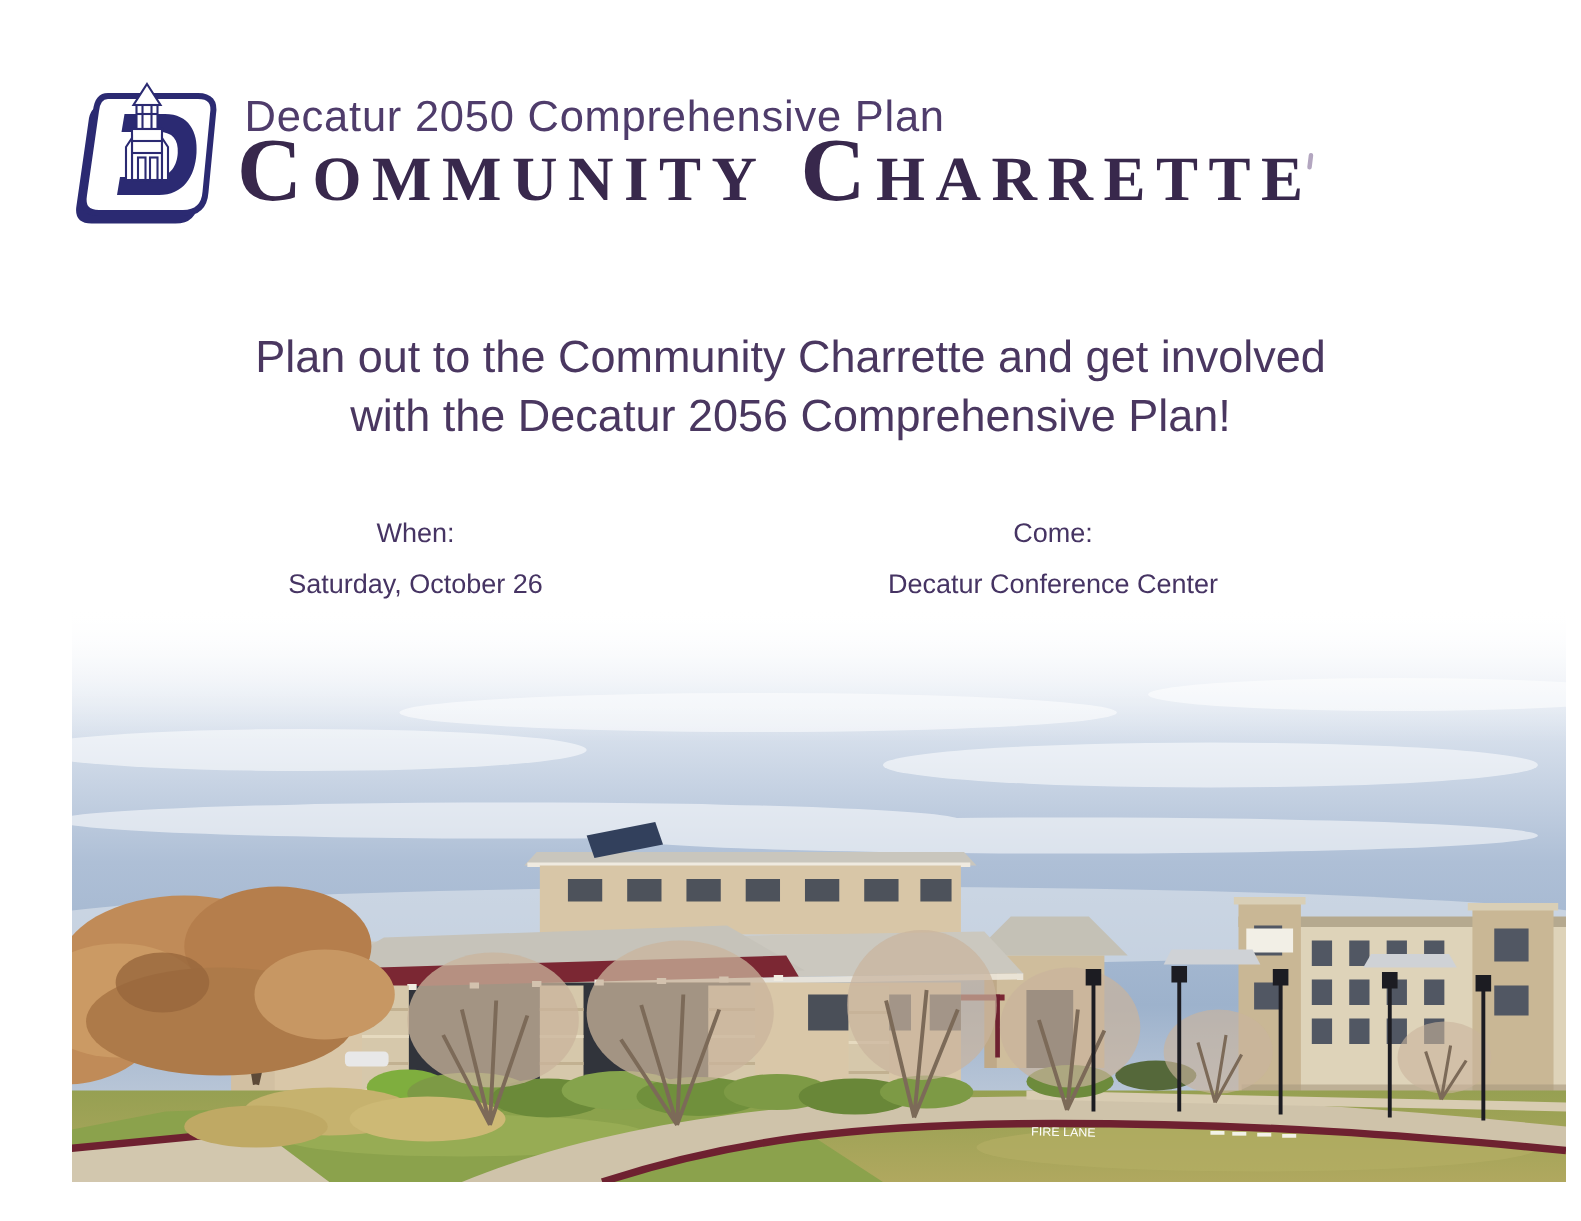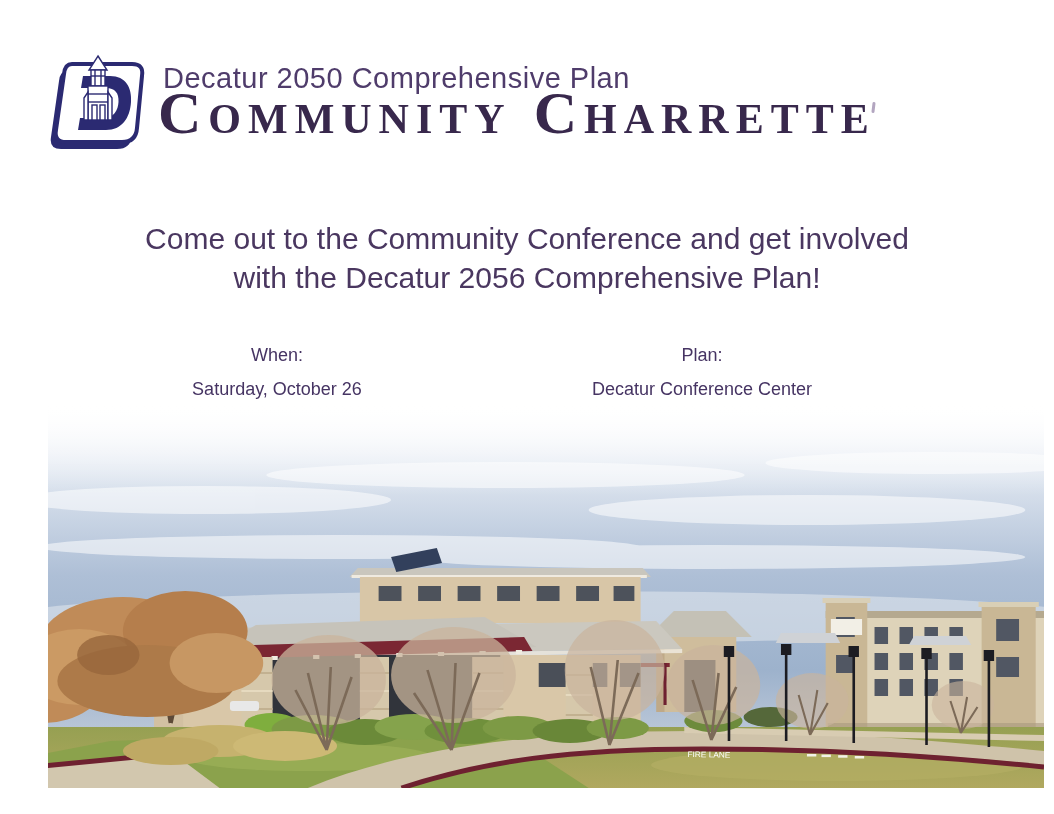"Come out to the Community" div { text: Come out to the Community Conference -> Plan out to the Community Charrette }
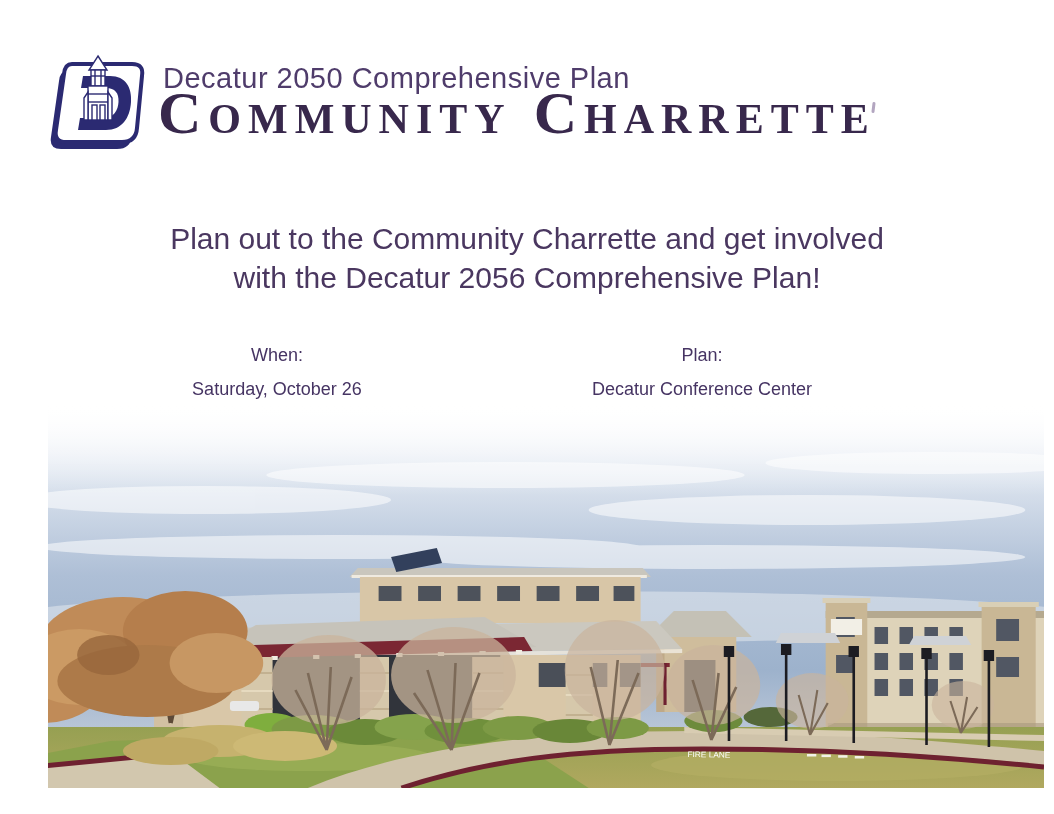"Plan:" div { text: Plan -> Come }
